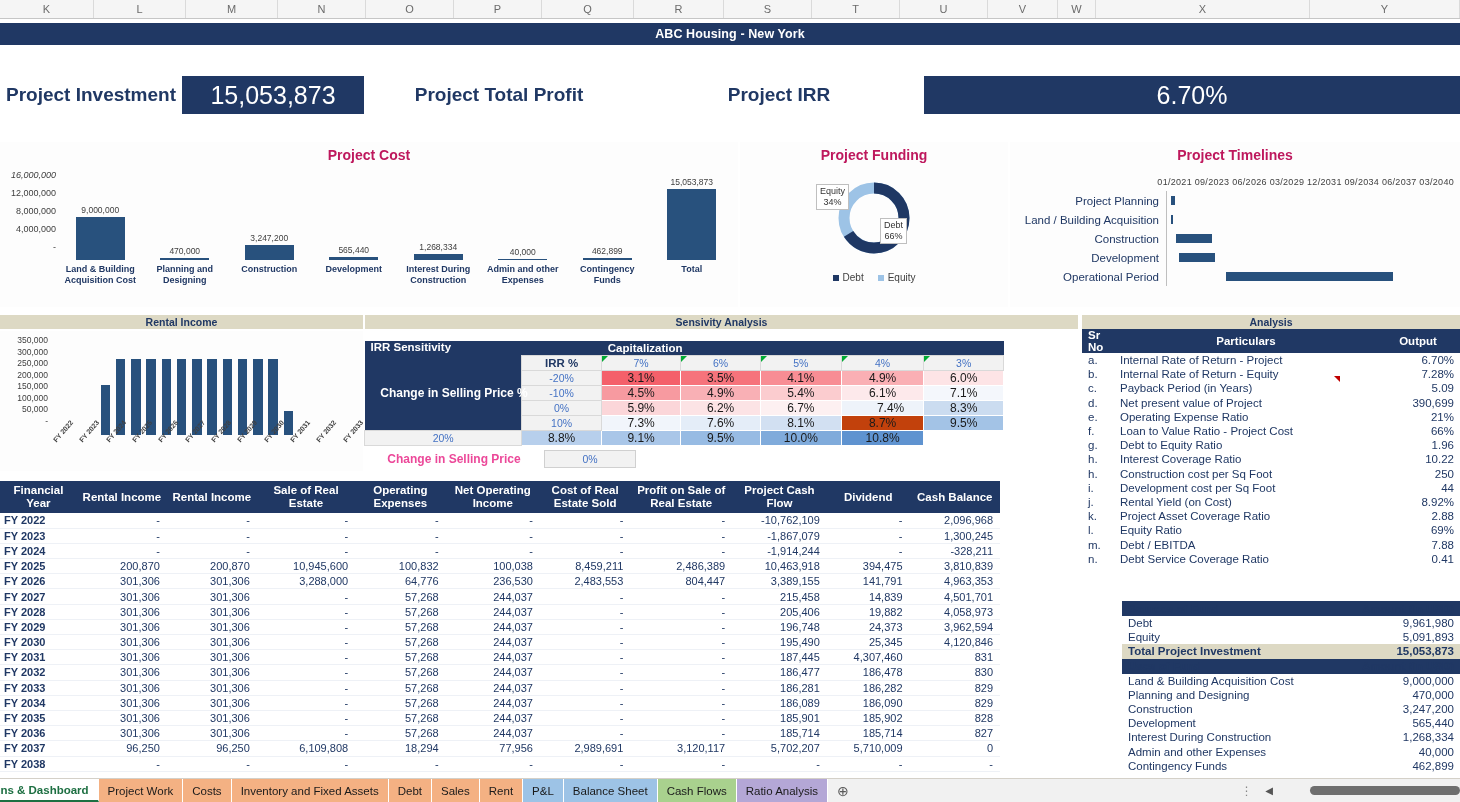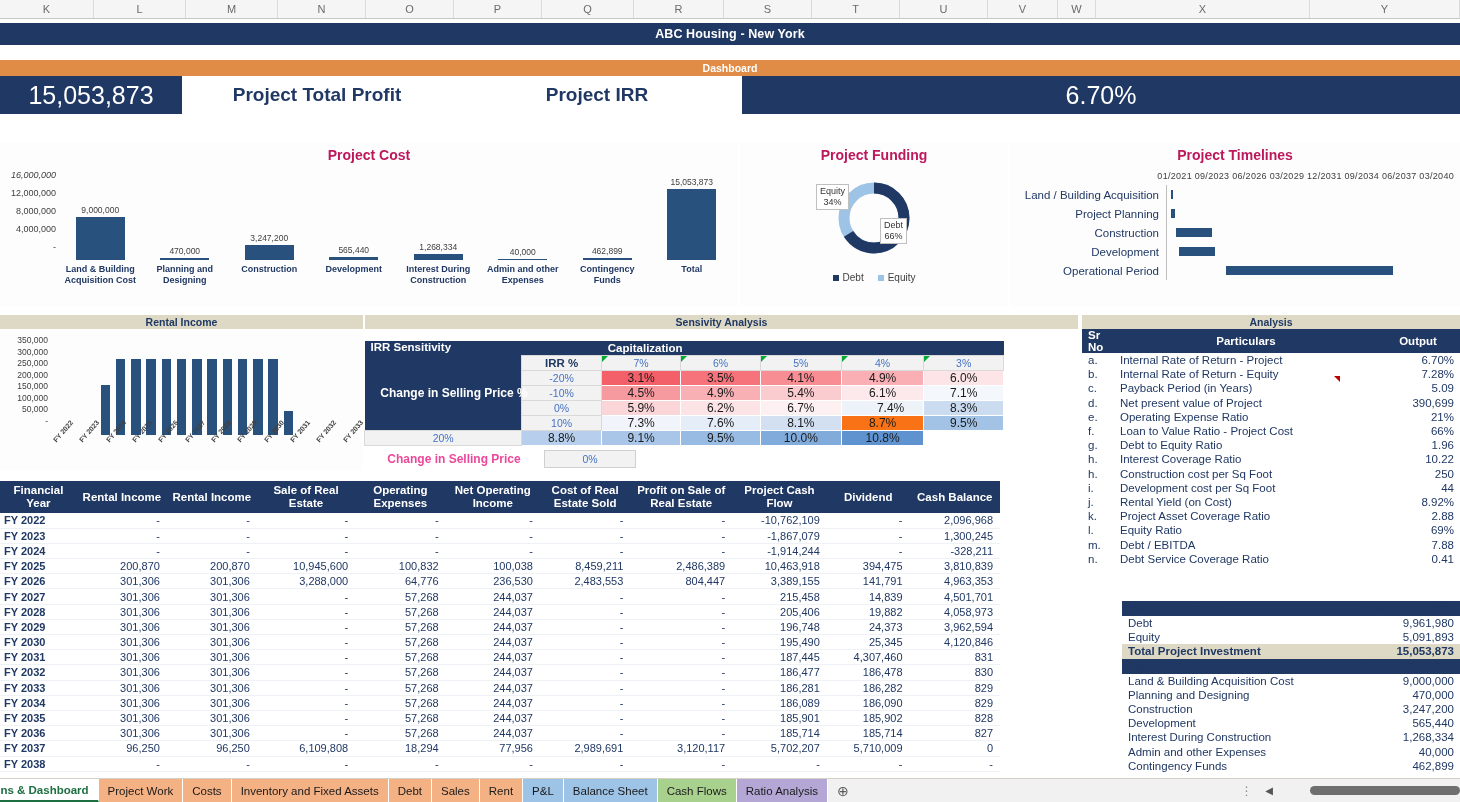"Dashboard" div.orange-bar { html: <div> <span>Dashboard</span> </div> -> none }
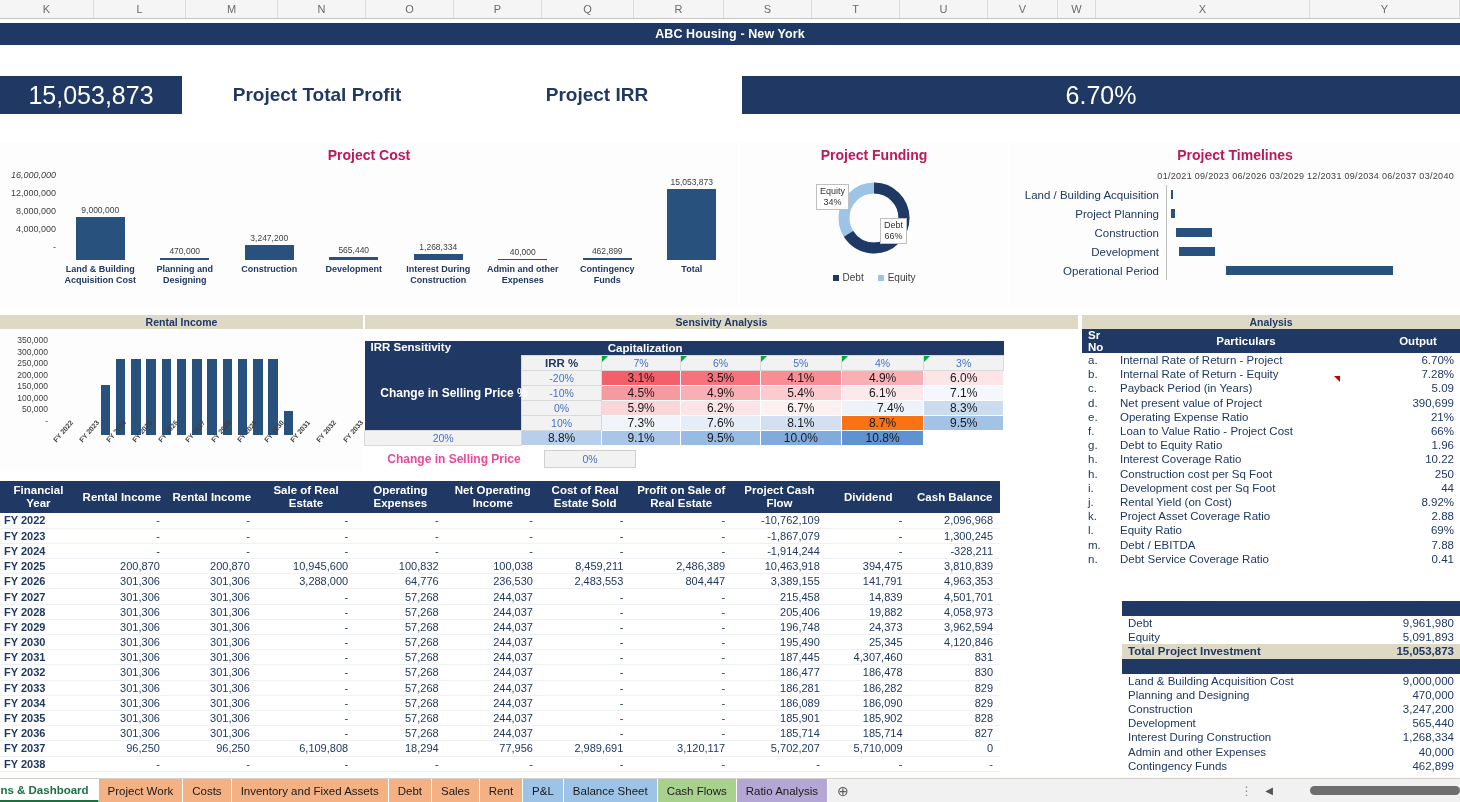"Project Investment" div.kpi-label { html: none -> <div>Project Investment</div> }
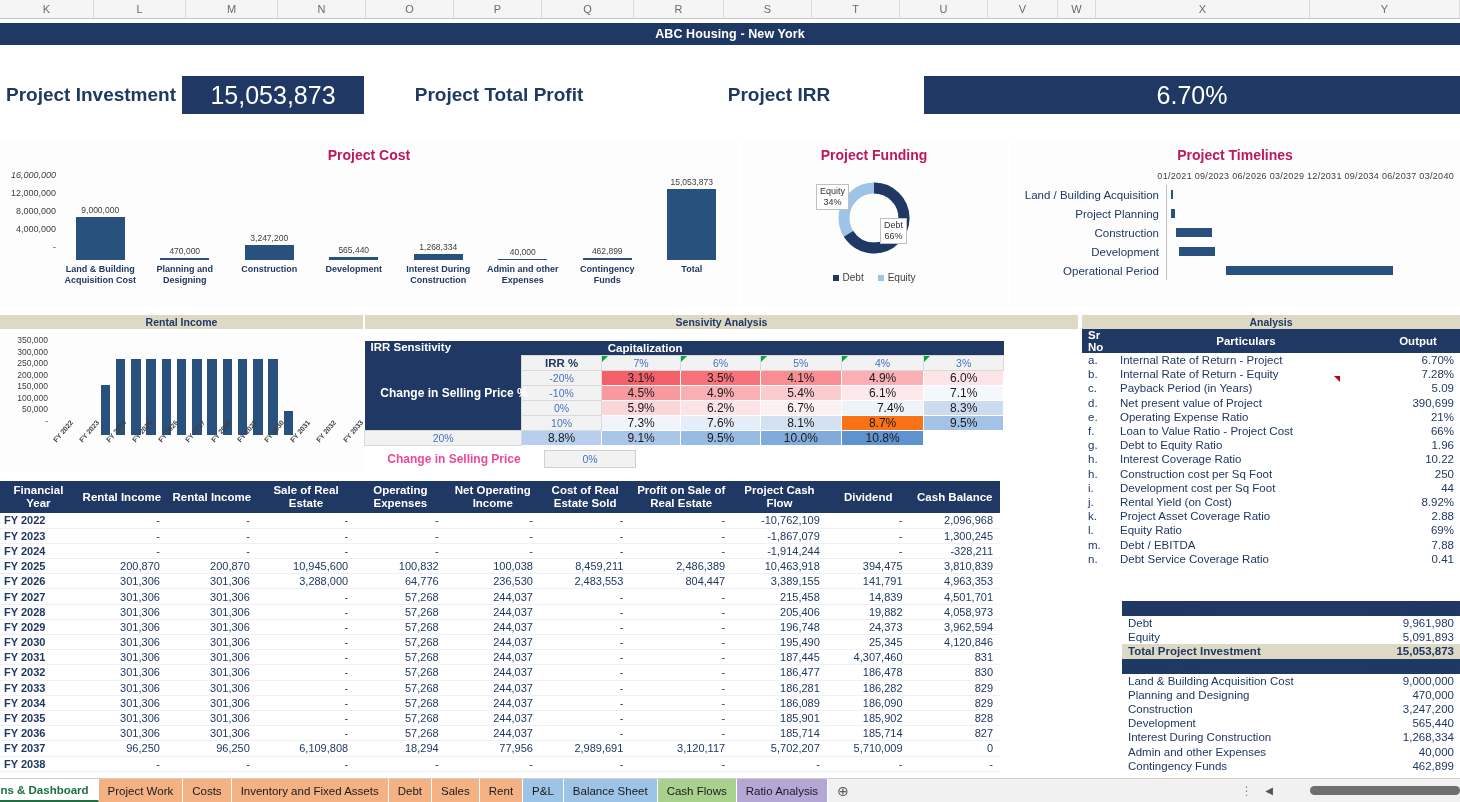"01/2021 09/2023 06/2026 03/2029 12/2031" div.tl-dates { margin-top: 8px -> 14px }
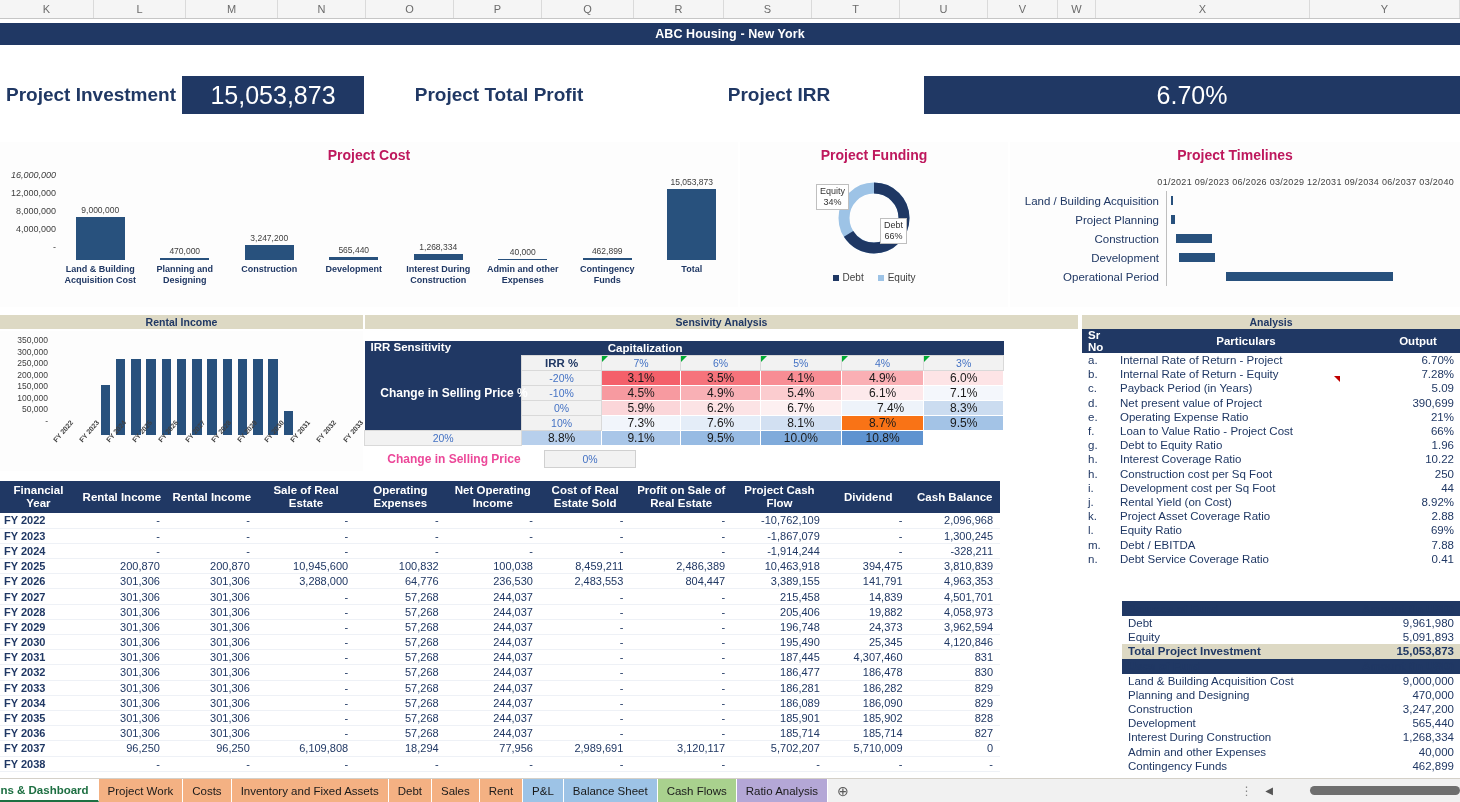"Land / Building Acquisition" div.tl-row { order: before "Project Planning" -> after "Project Planning" }
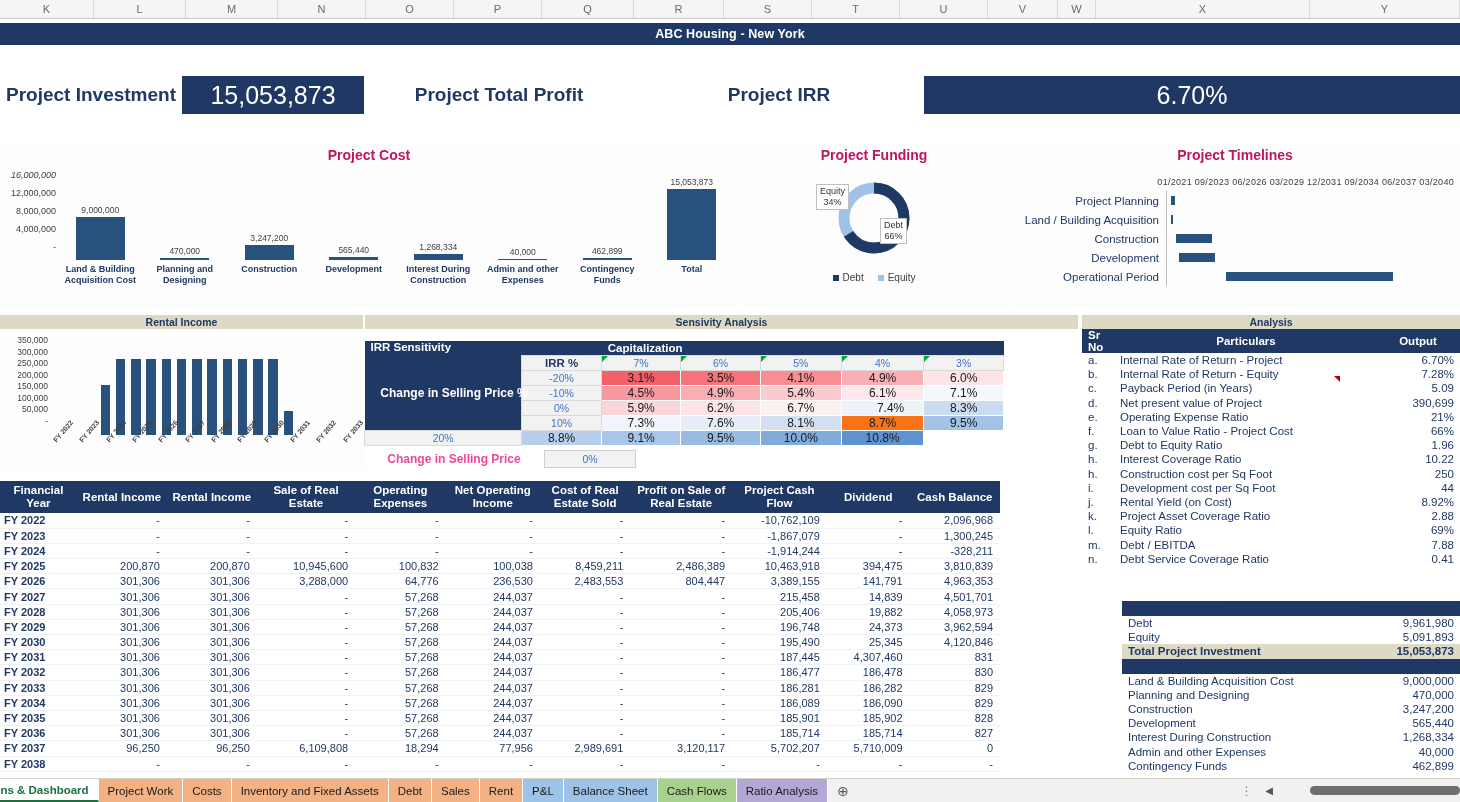"8.7%" td.val { background: #f97316 -> #c2410c }
